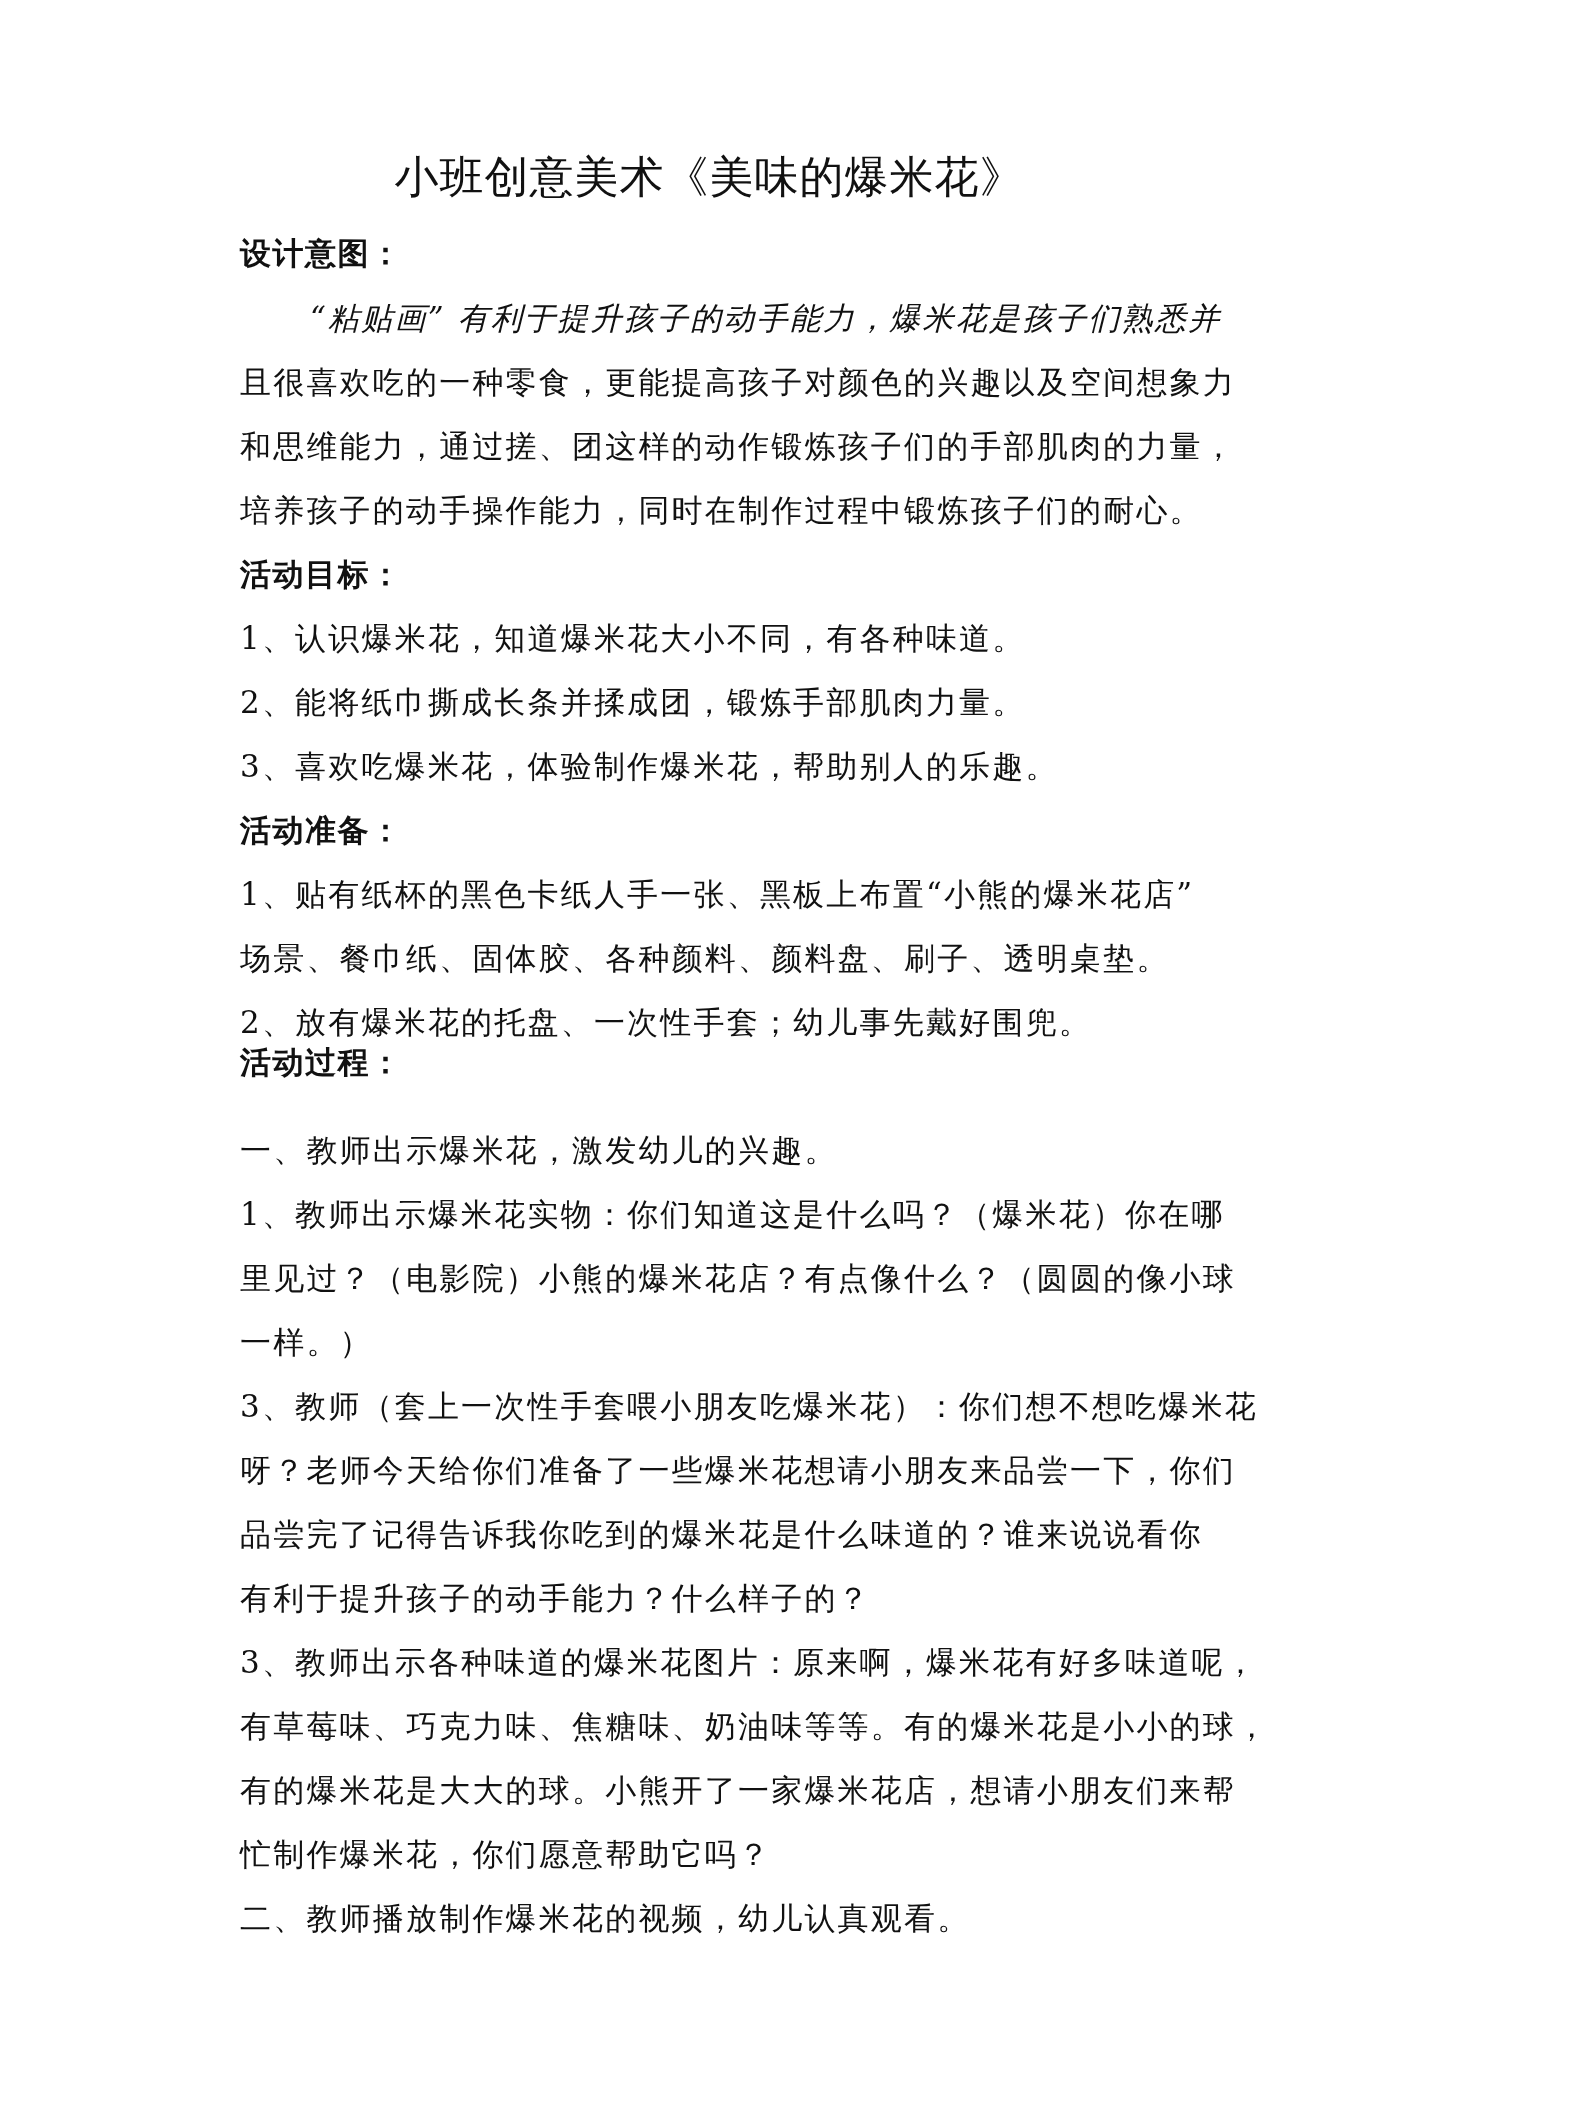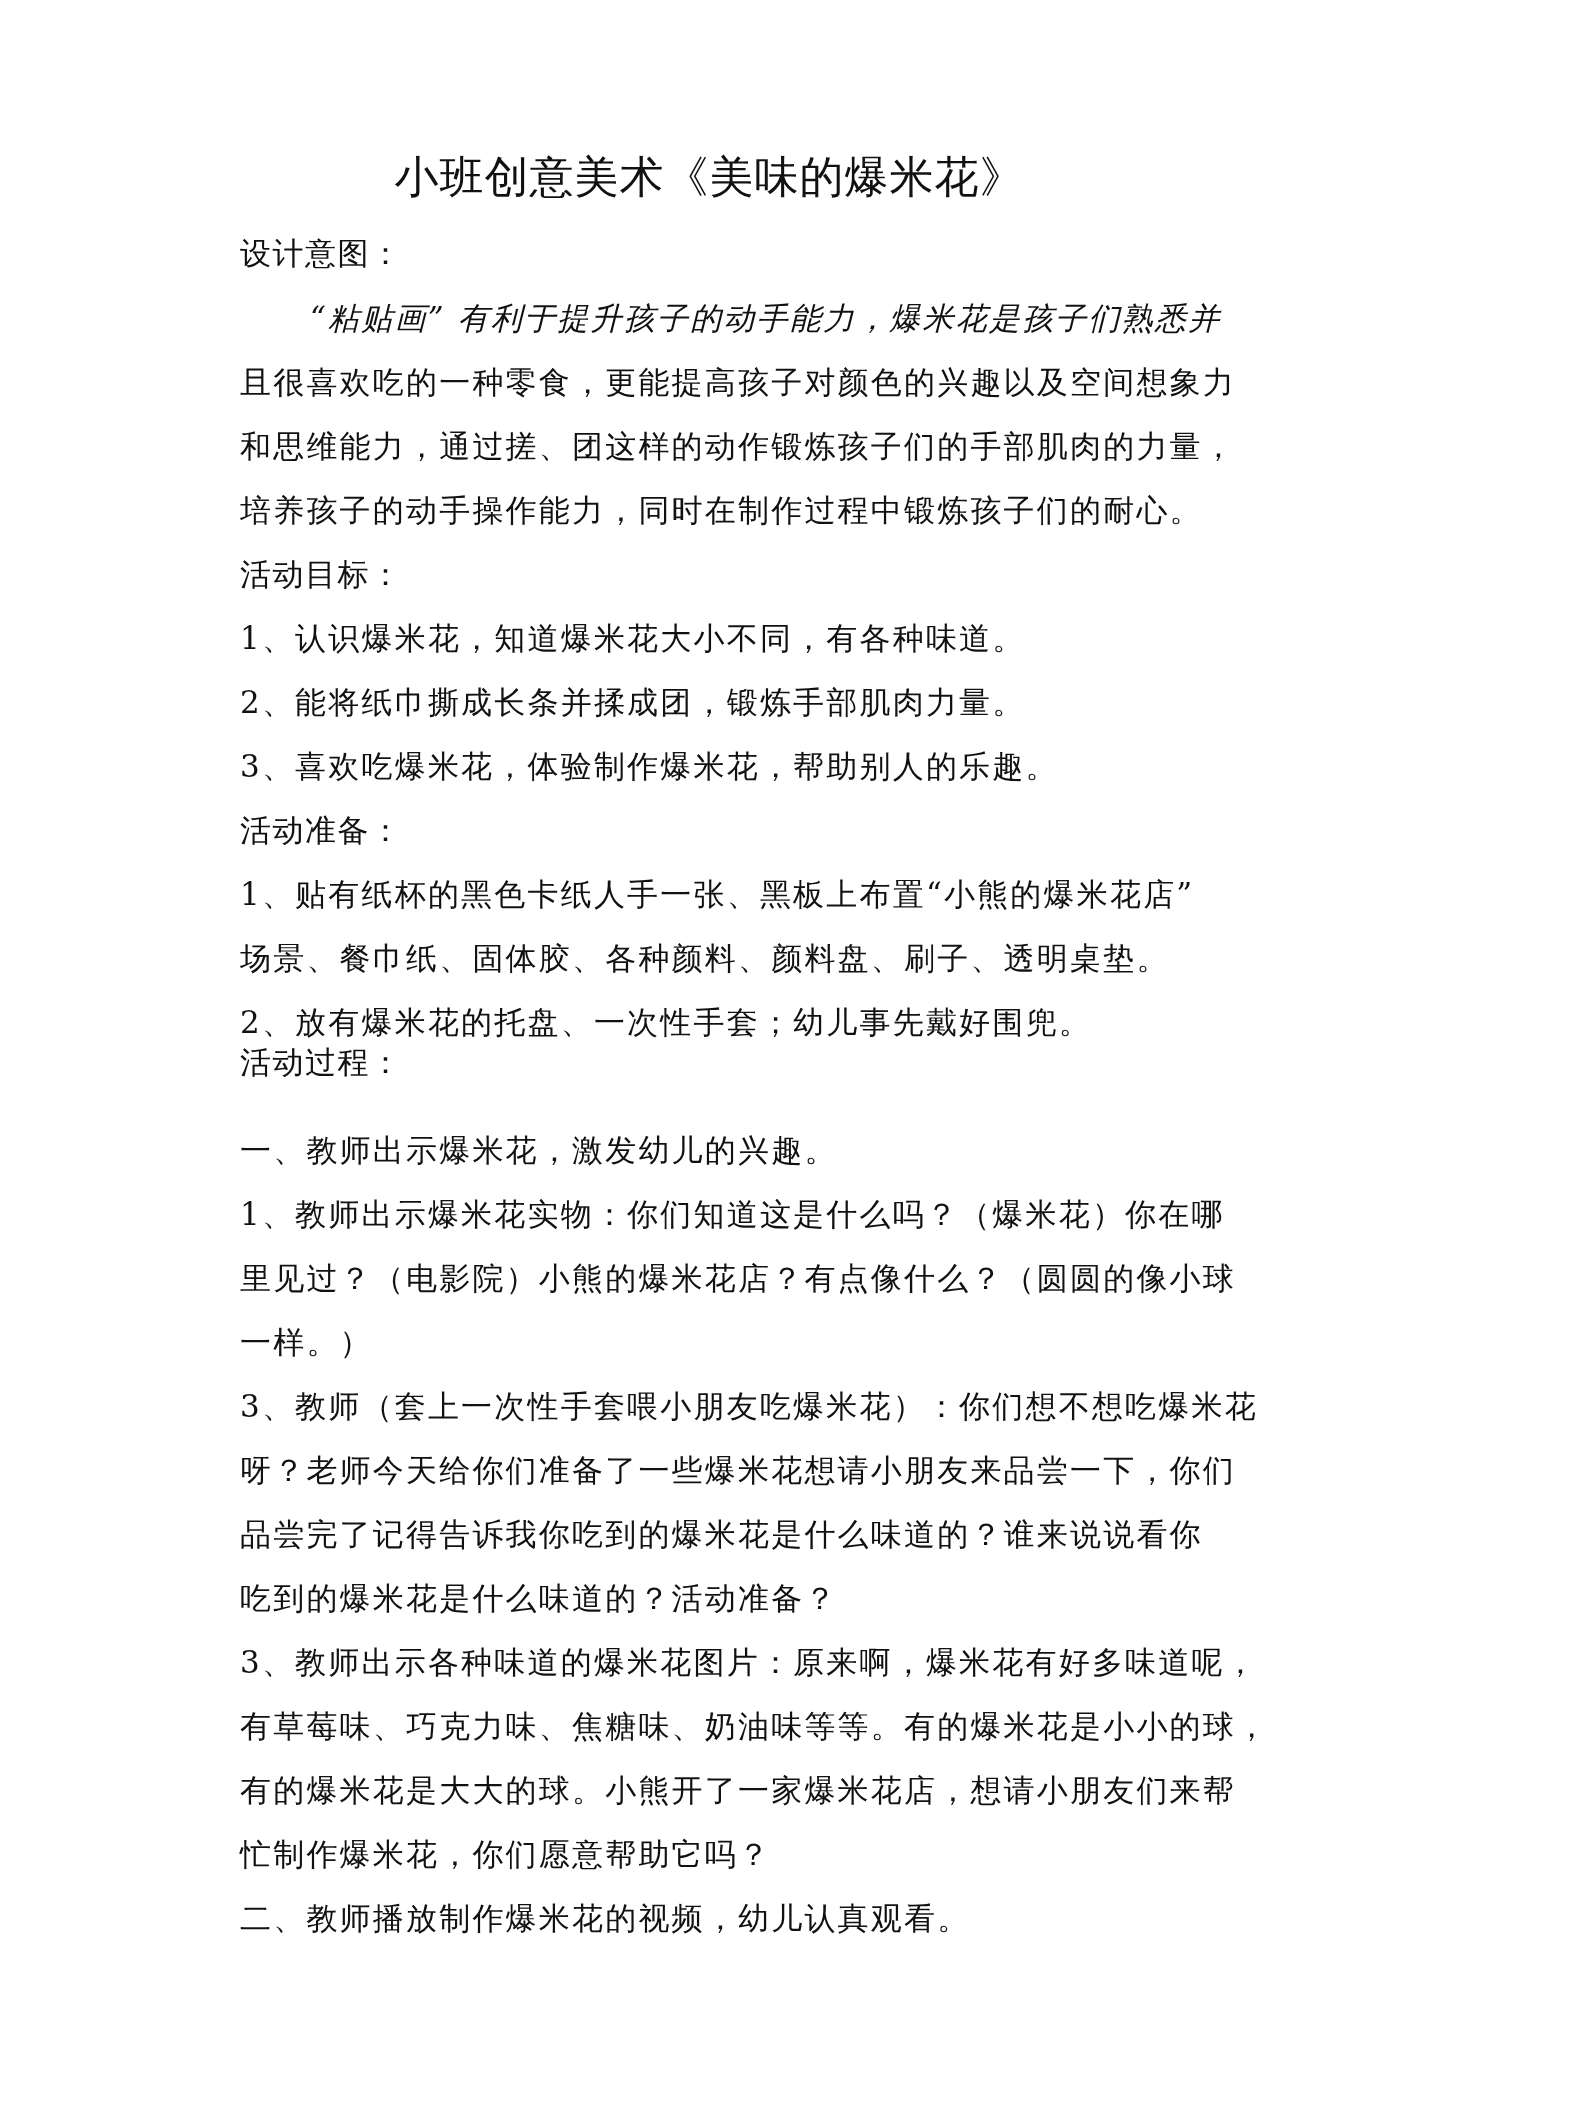"设计意图：" .heading { font-weight: normal -> bold }
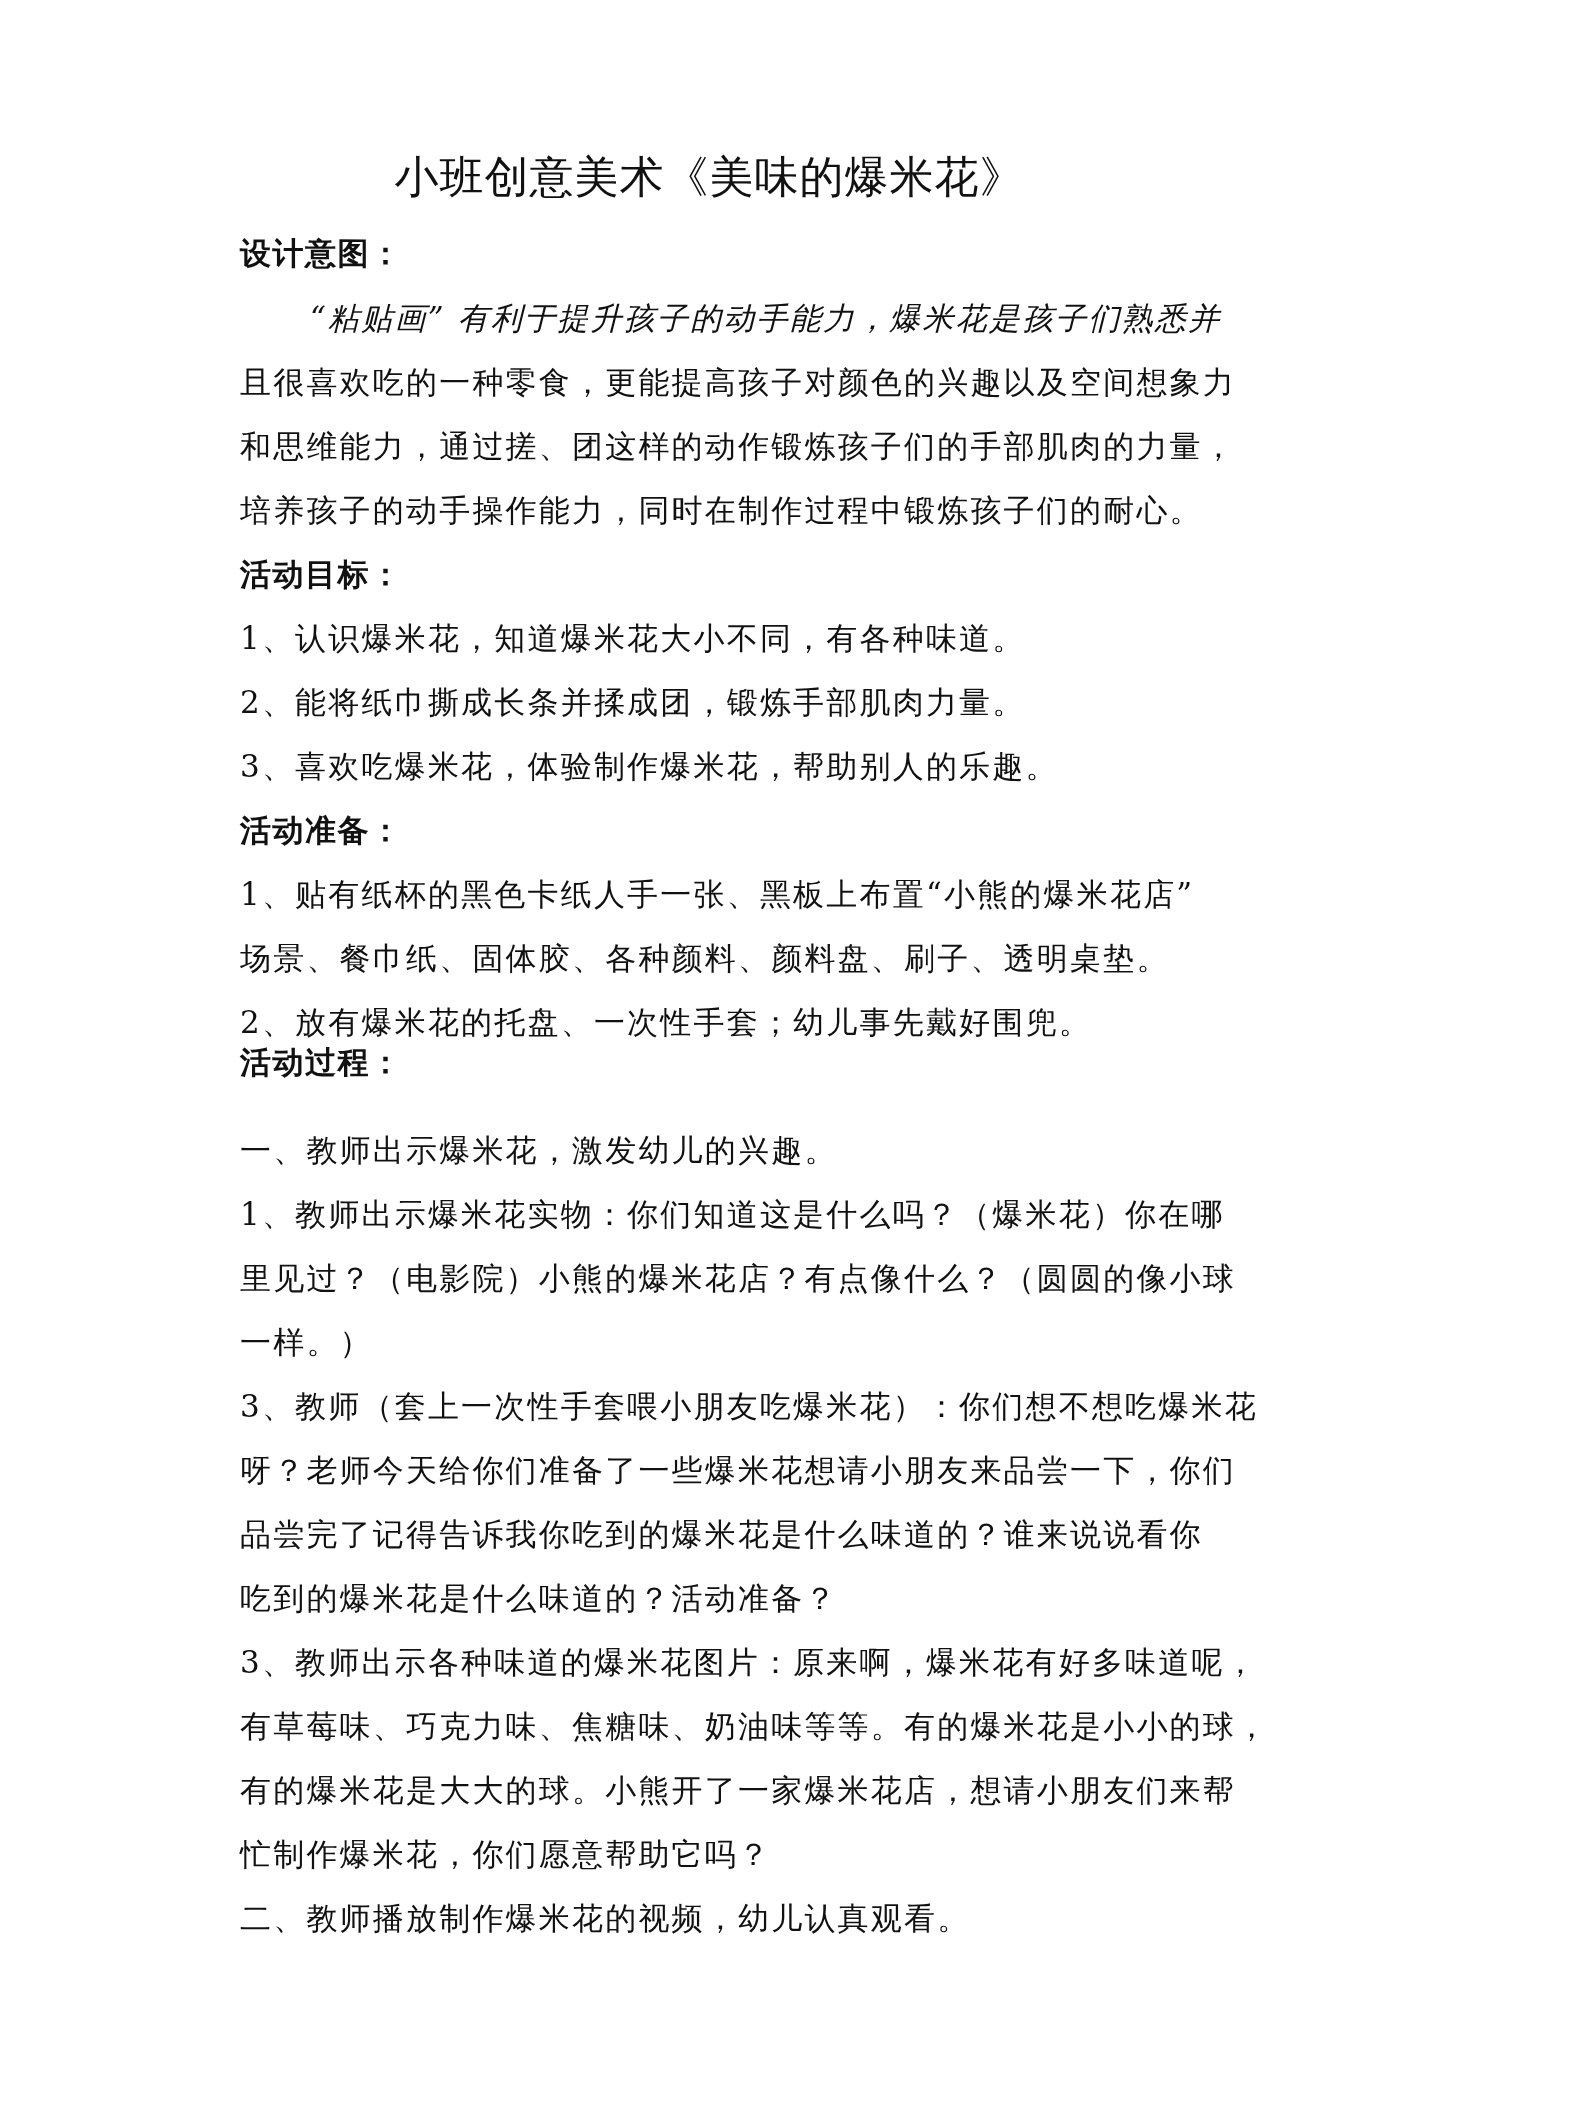"吃到的爆米花是什么味道的？活动准备？" div.line { text: 吃到的爆米花是什么味道的？活动准备 -> 有利于提升孩子的动手能力？什么样子的 }
